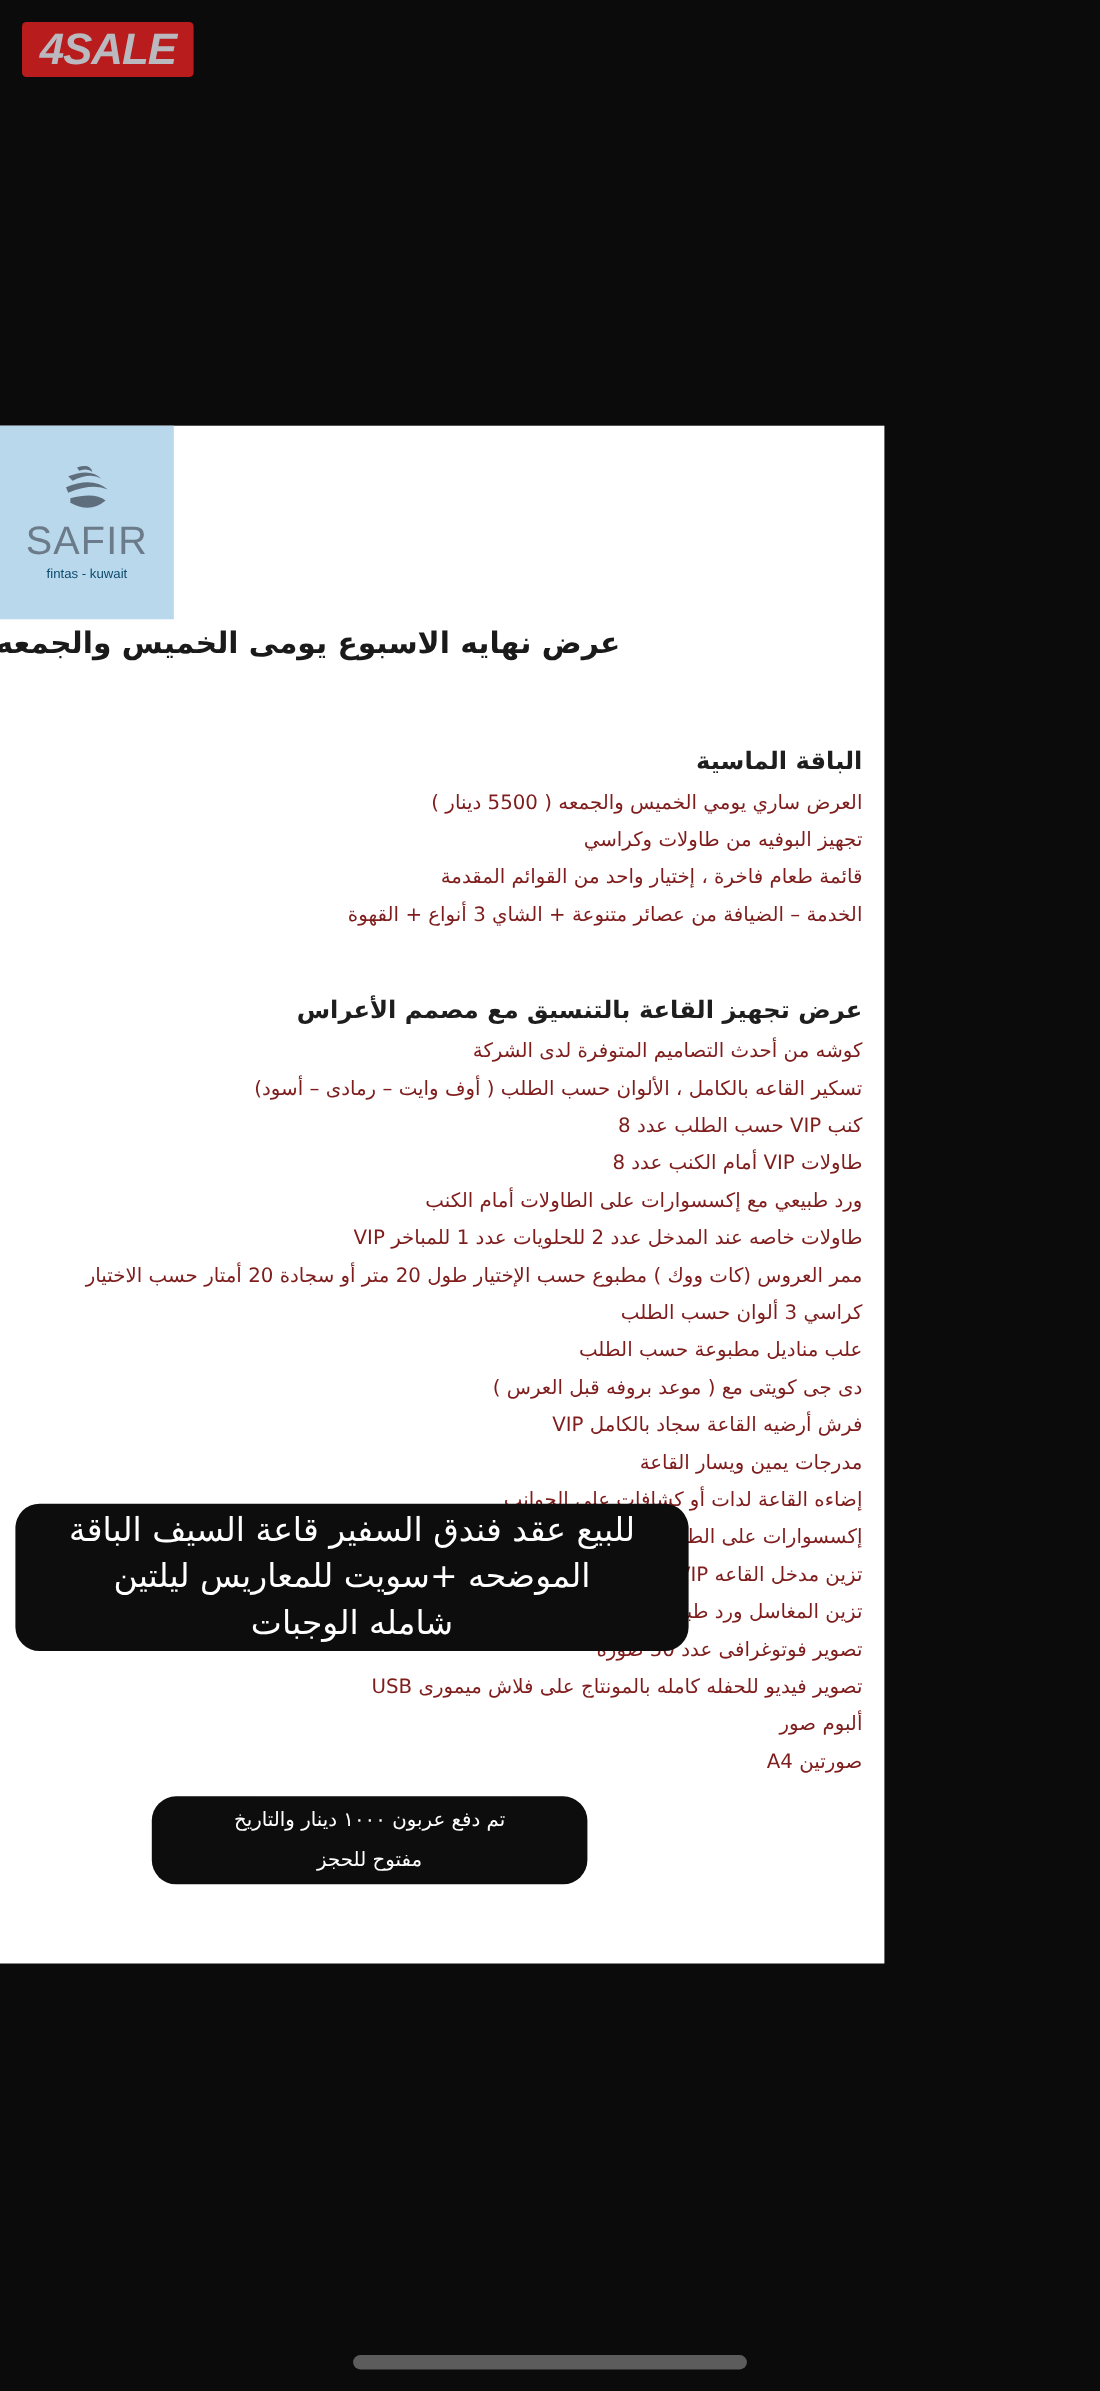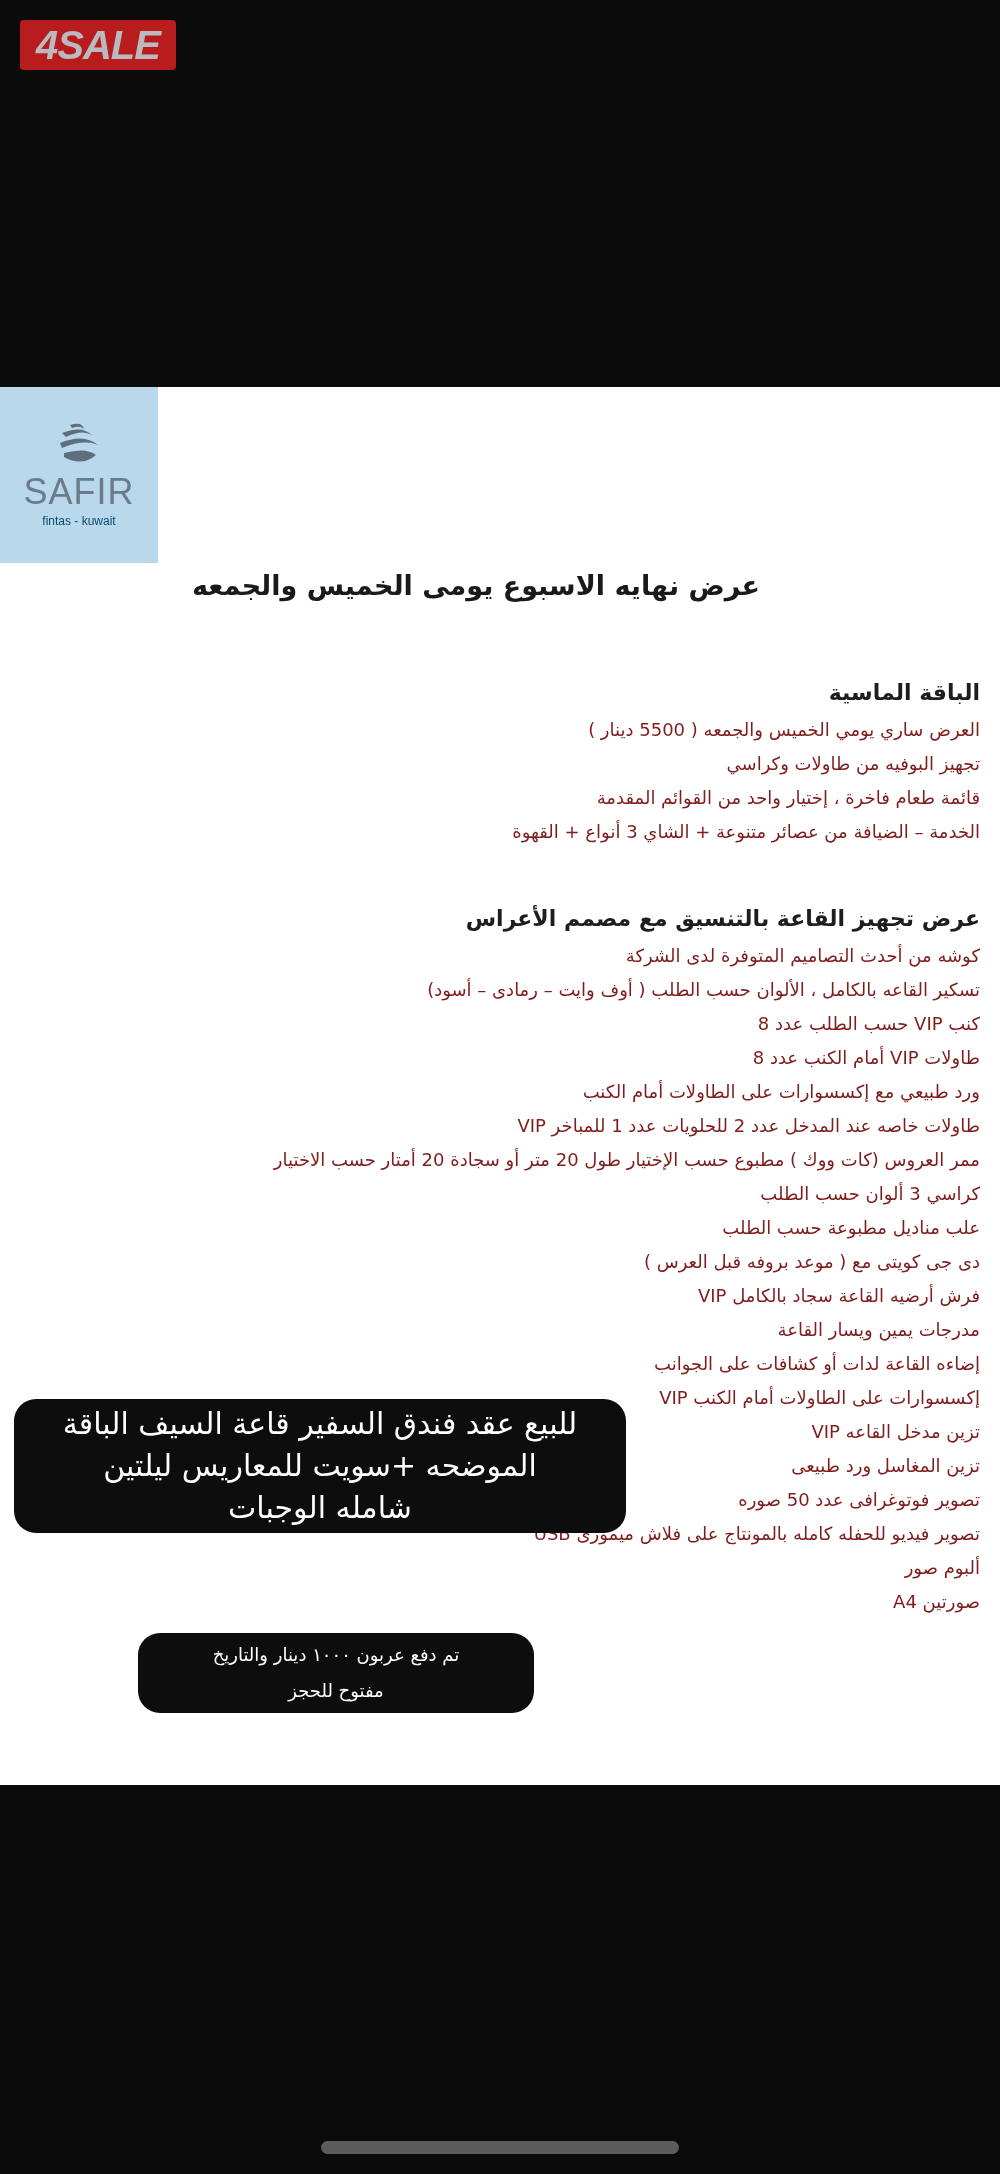"SAFIR" .doc { width: 1000px -> 804px }
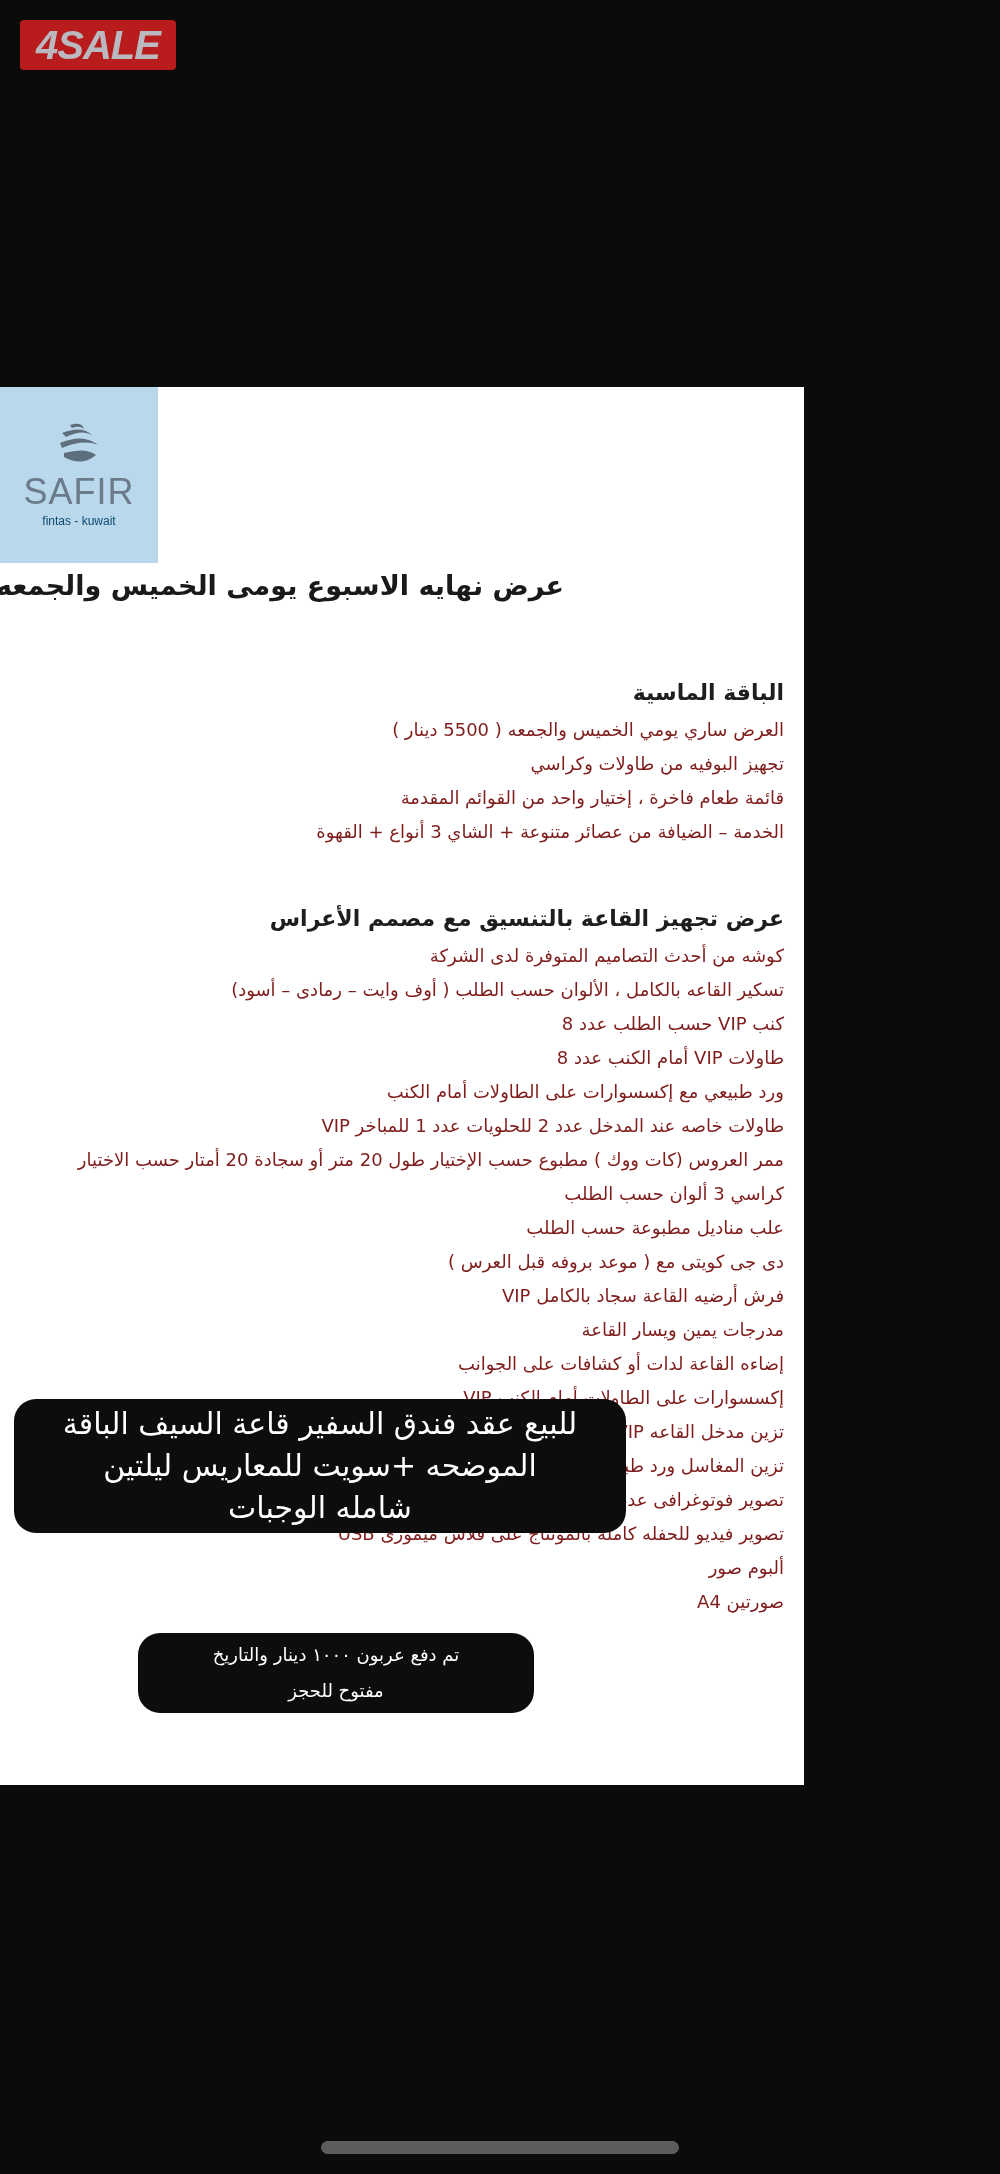"للبيع عقد فندق السفير قاعة" div.overlay { top: 1012px -> 980px }
